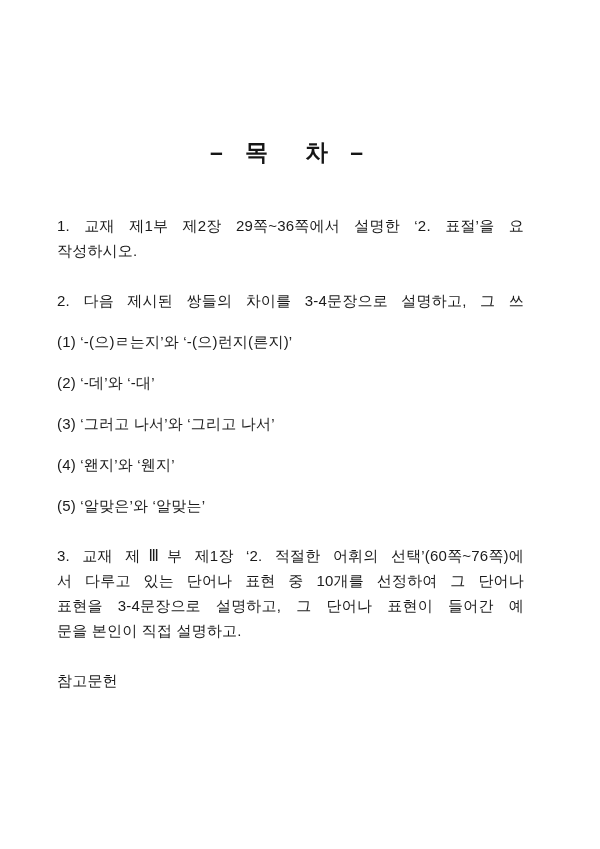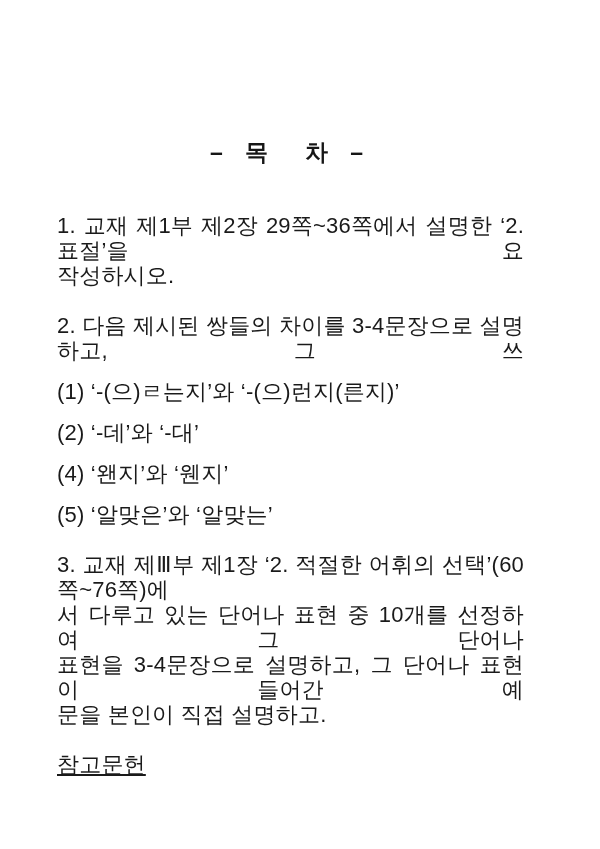"1. 교재 제1부 제2장 29쪽~36쪽에서" .line { font-size: 22px -> 15px }
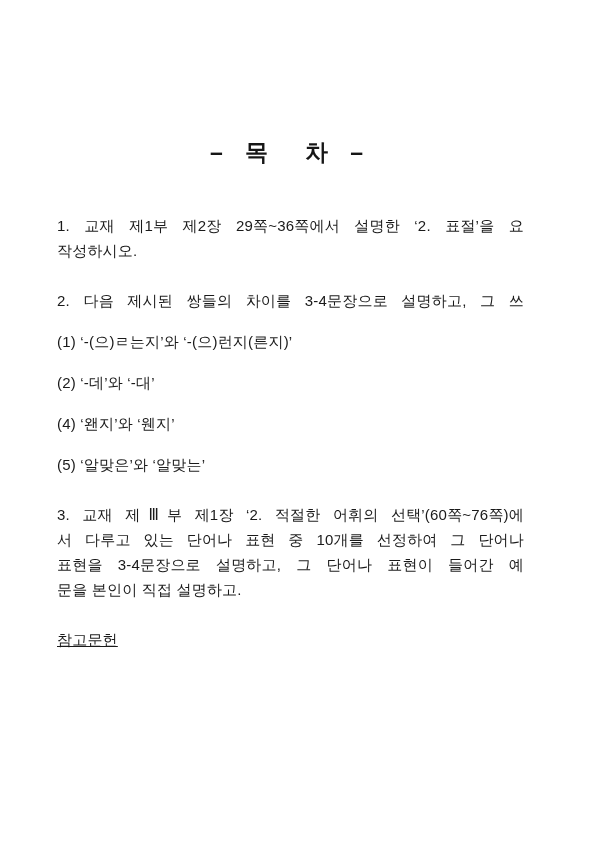"(3) ‘그러고 나서’와 ‘그리고 나서’" div.line { html: none -> <div>(3) ‘그러고 나서’와 ‘그리고 나서’</div> }
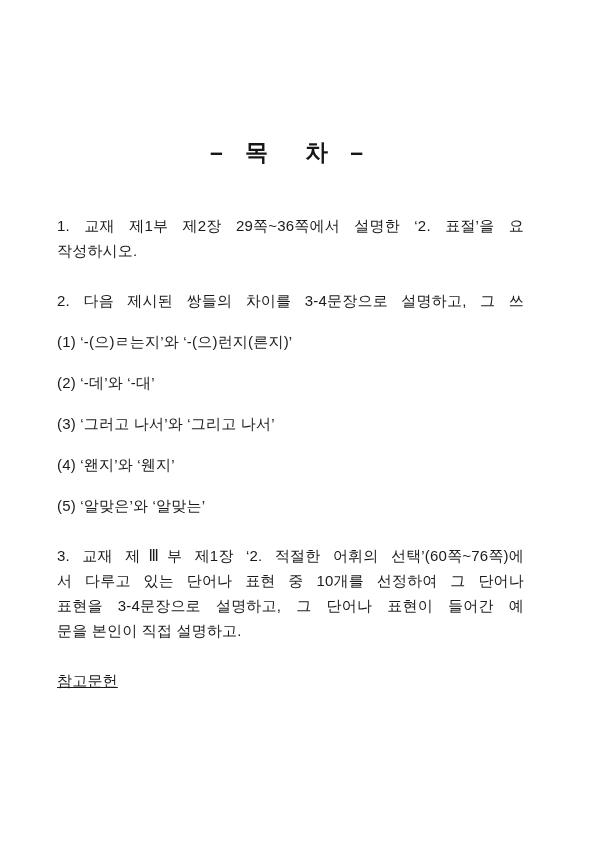"참고문헌" .para:last-child { text-decoration: underline -> none }
